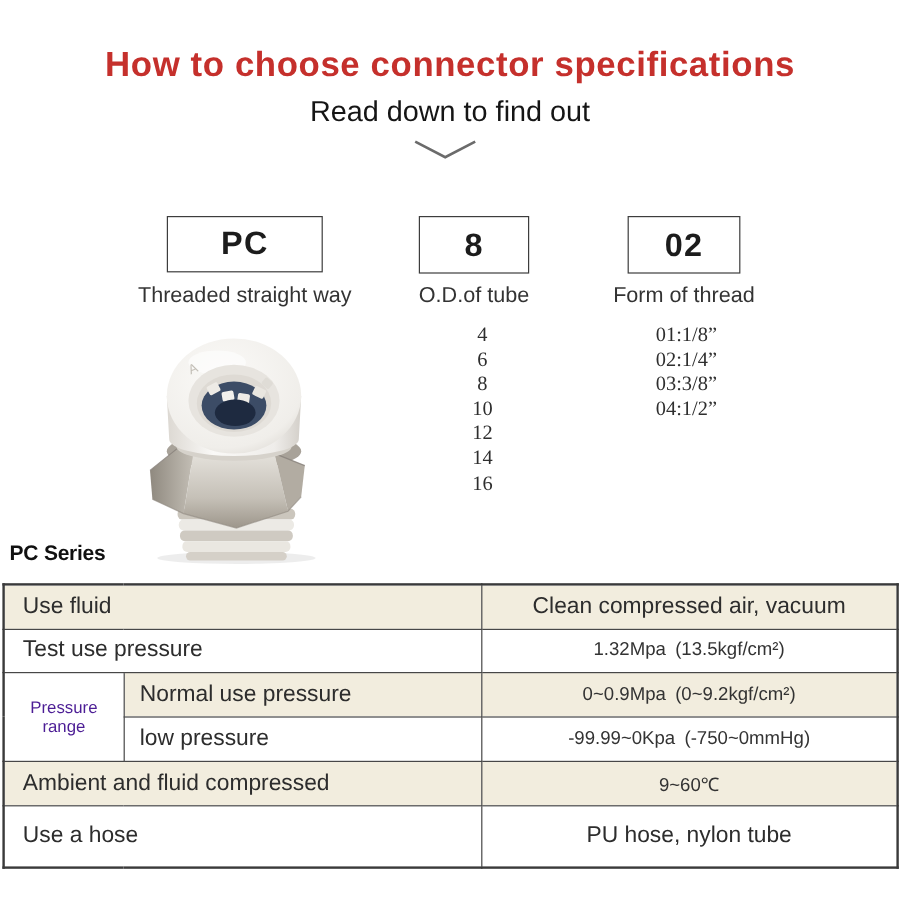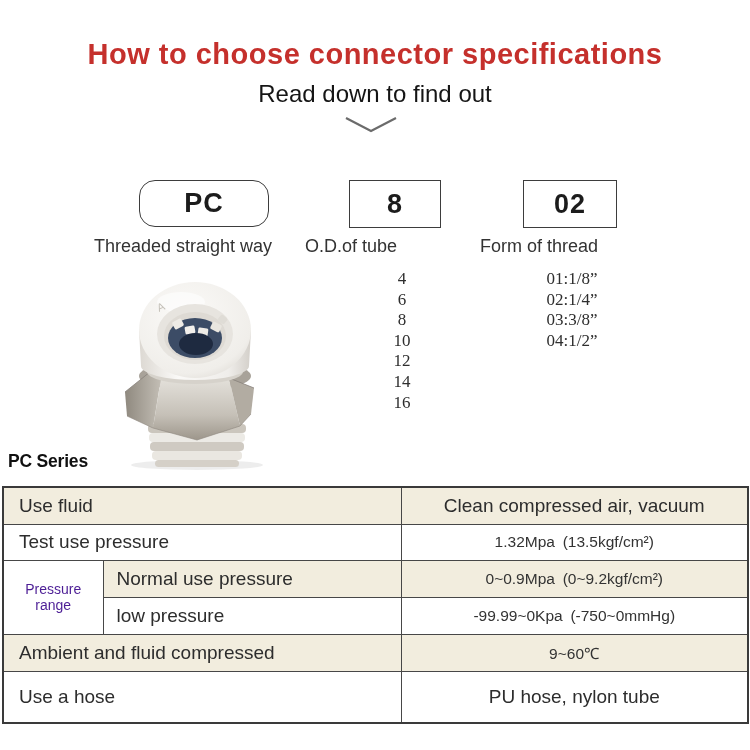"PC" div.abs { border-radius: 16px -> none }
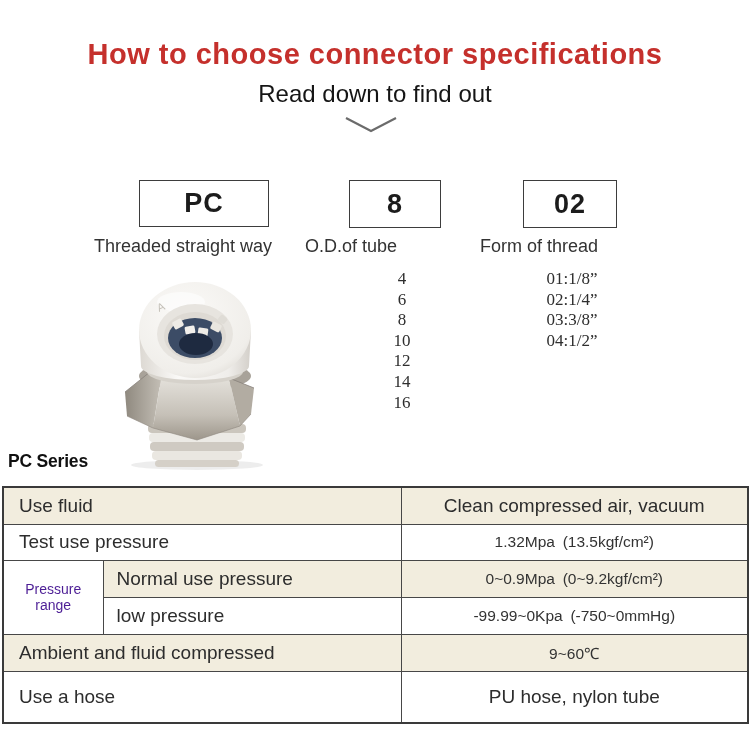"Threaded straight way" .box-label { text-align: left -> center }
